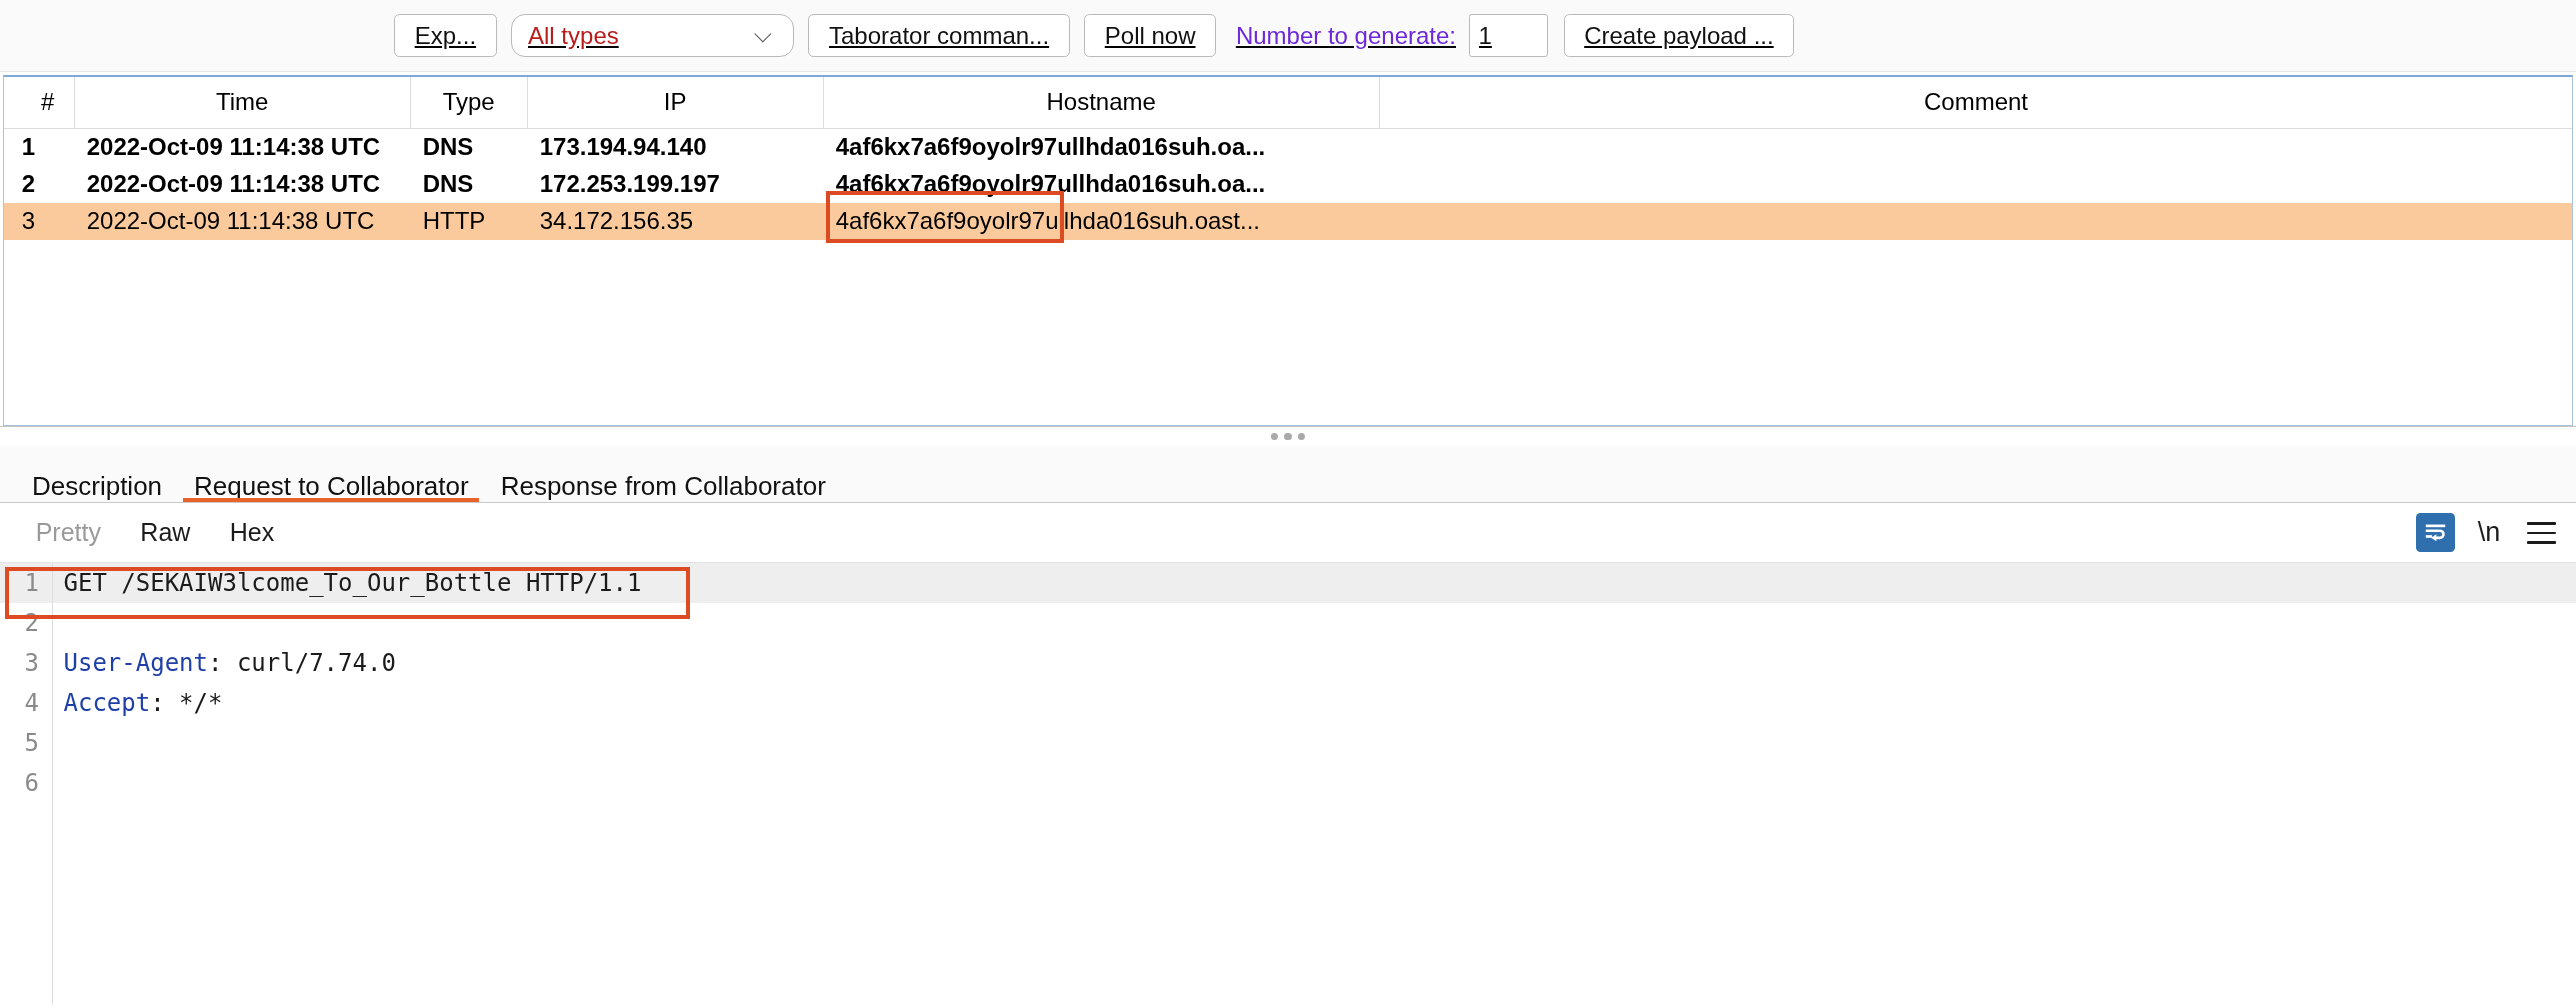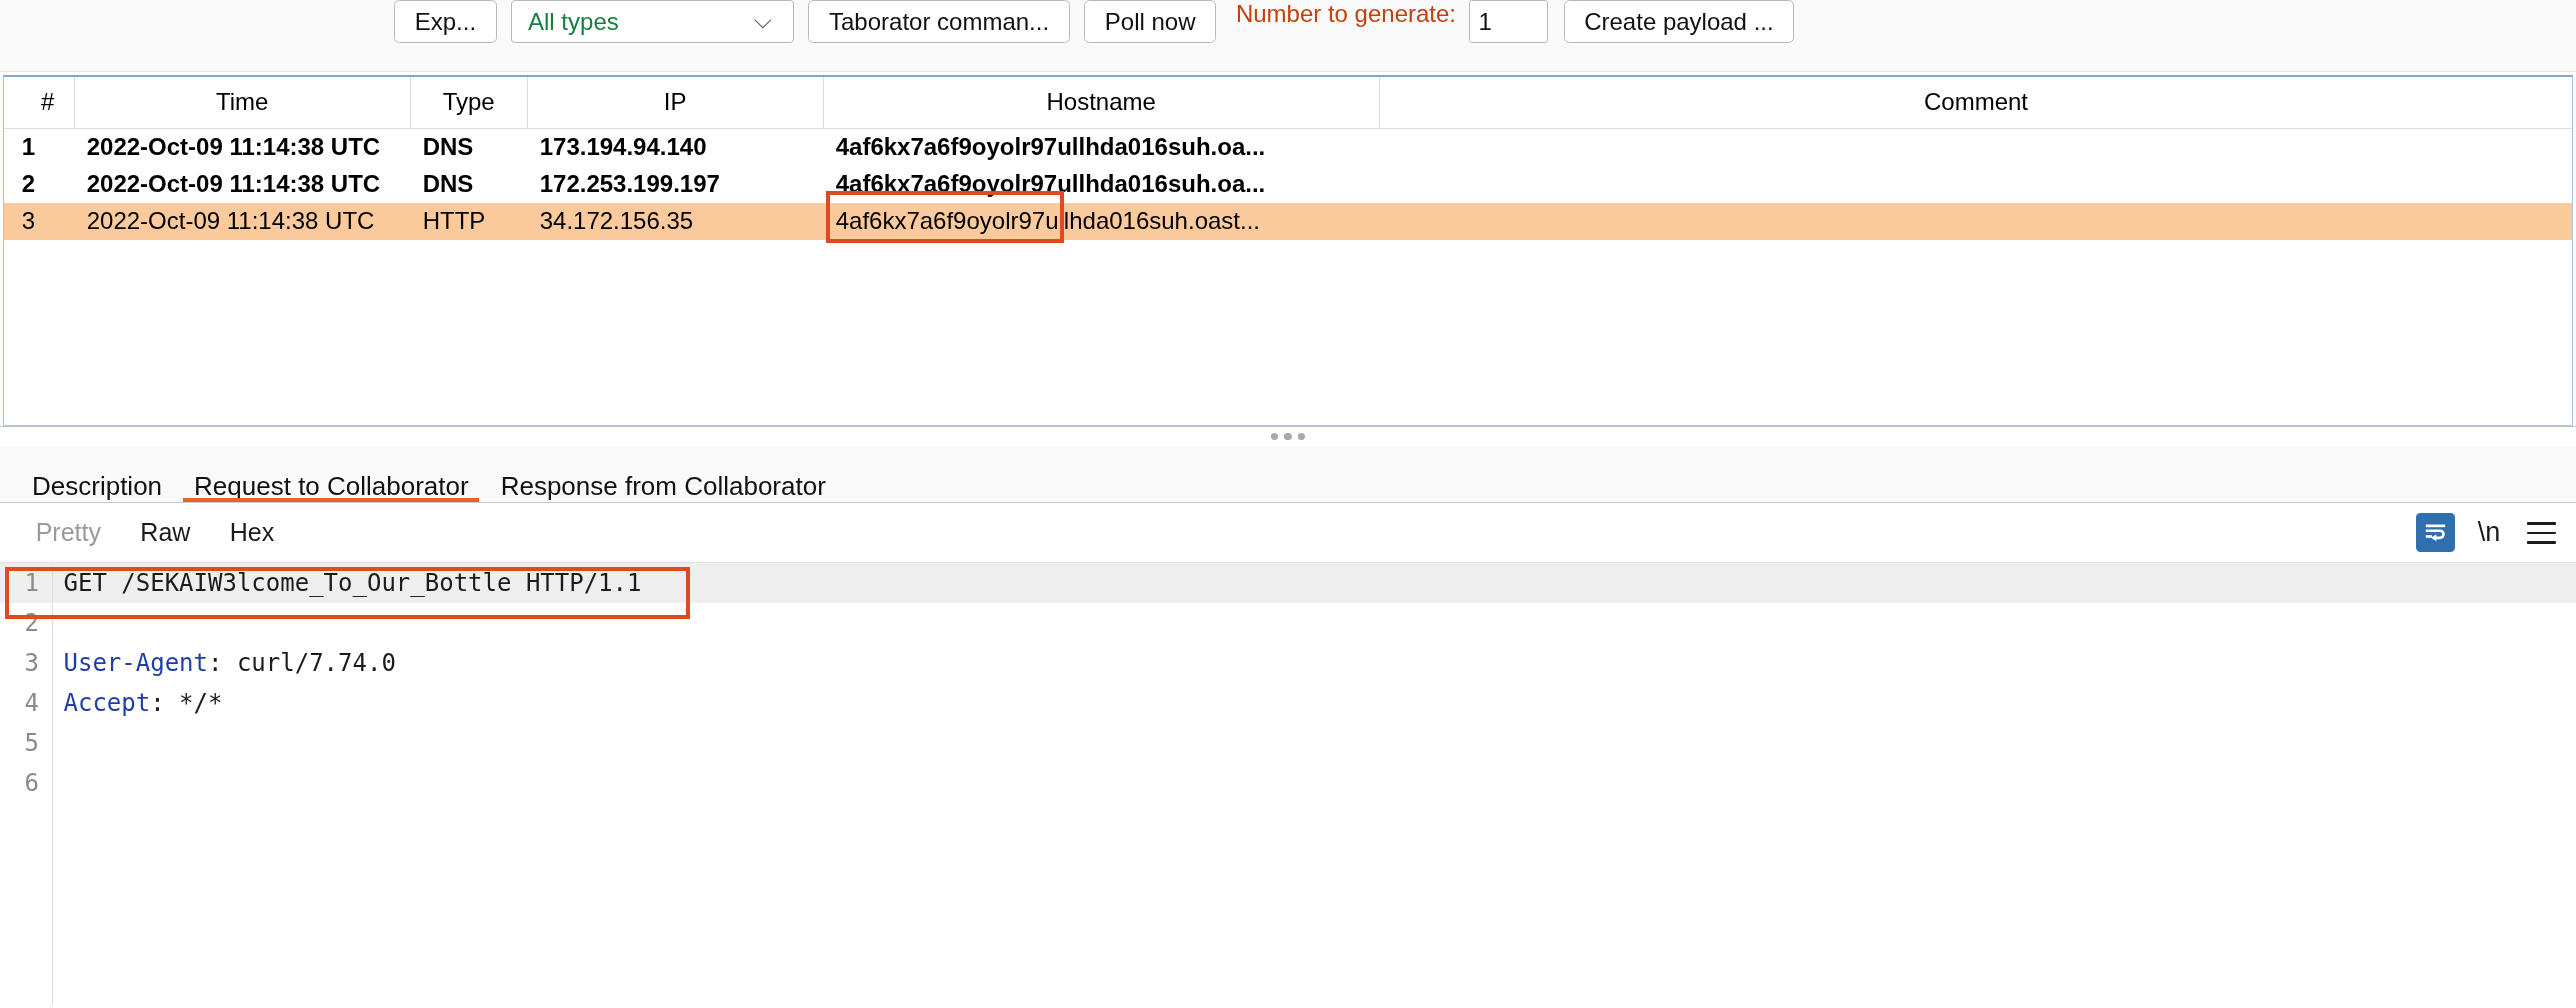"Exp..." .toolbar { align-items: flex-start -> center; text-decoration: none -> underline }
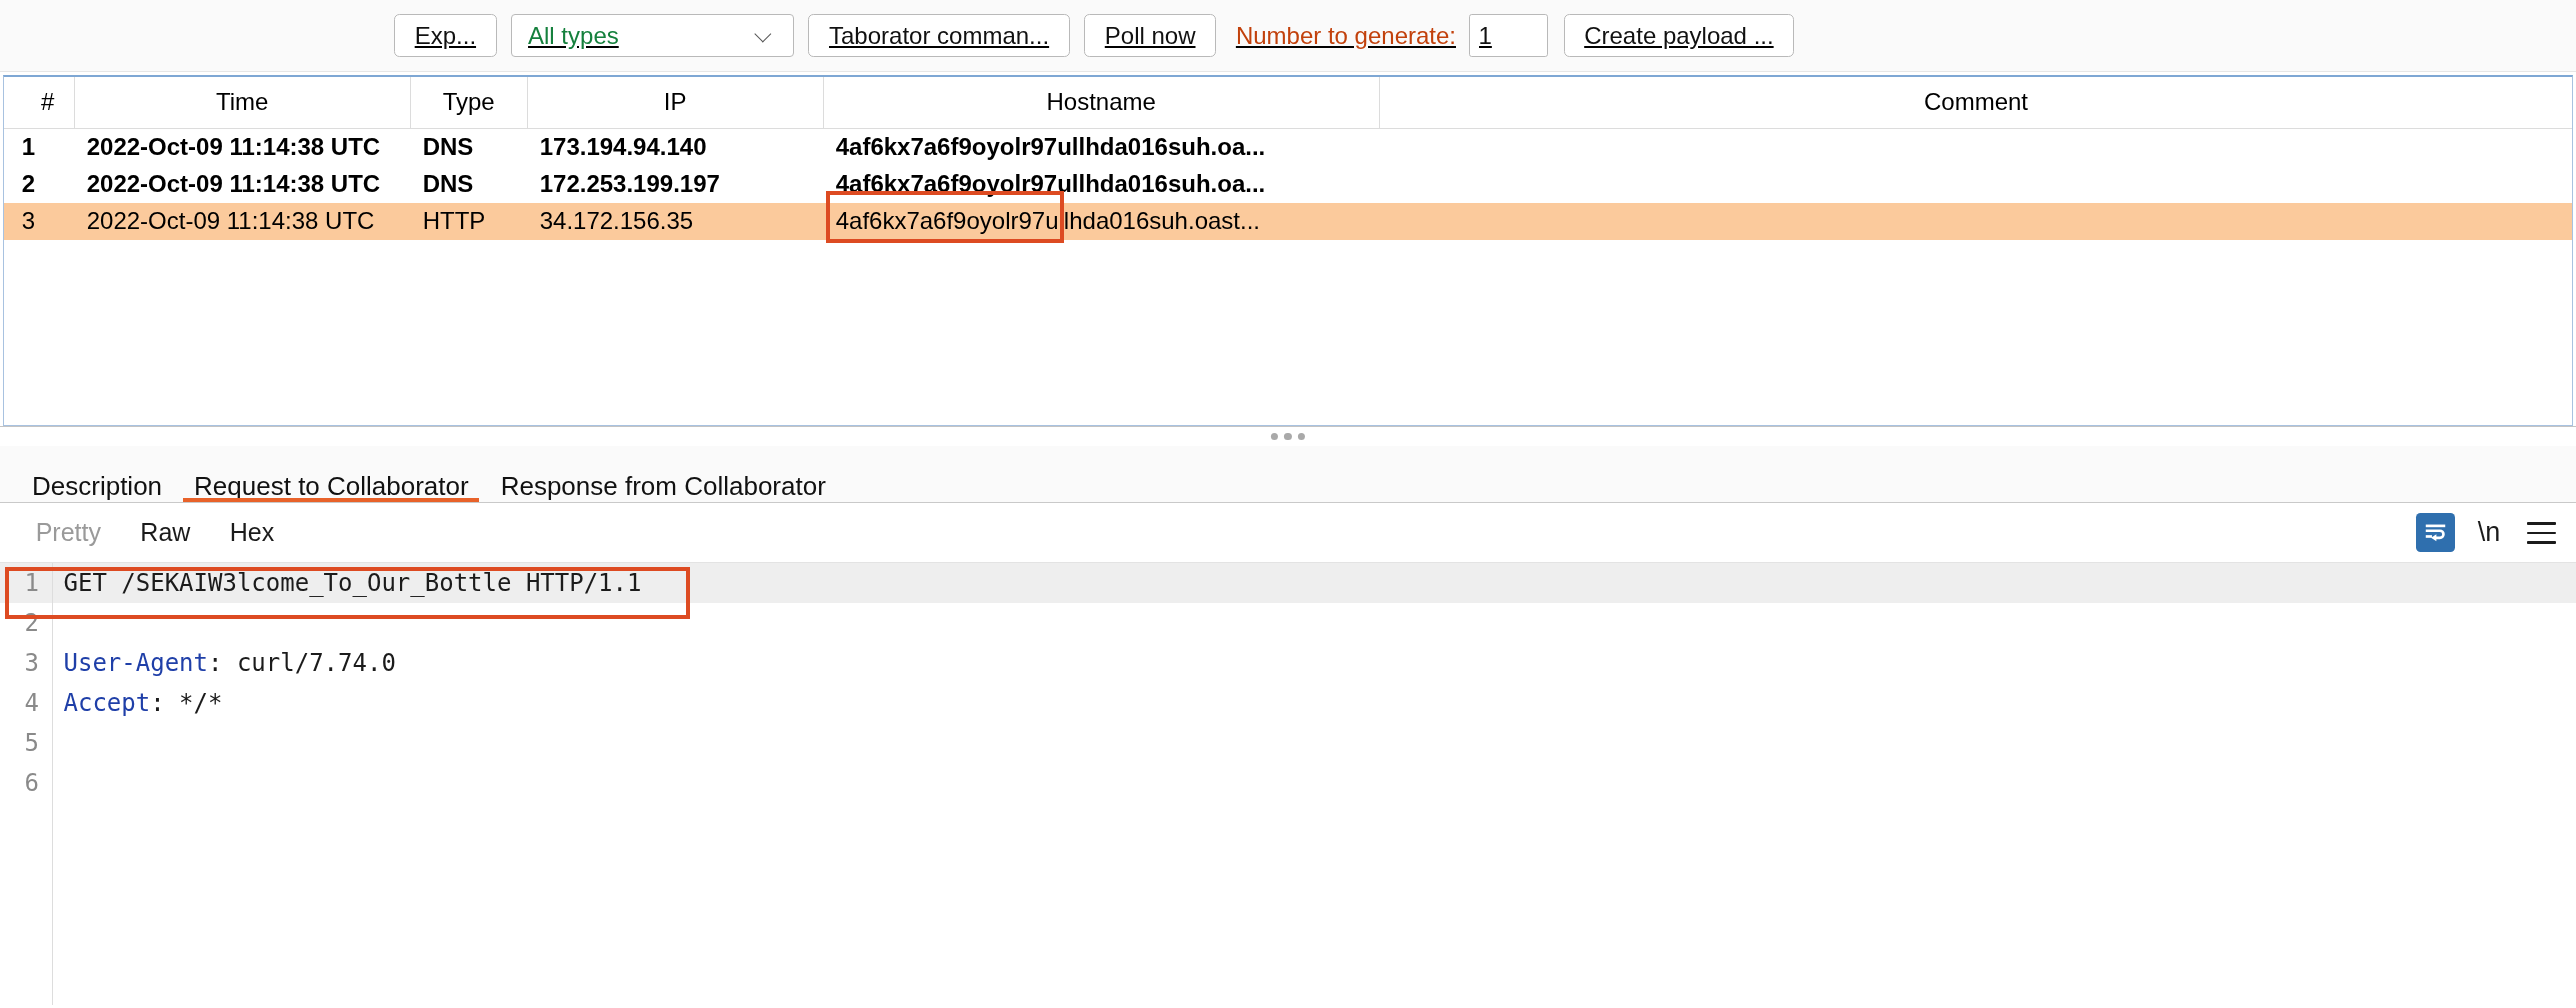"All types" .tb-select { border-radius: 4px -> 14px; color: #15803d -> #b91c1c }
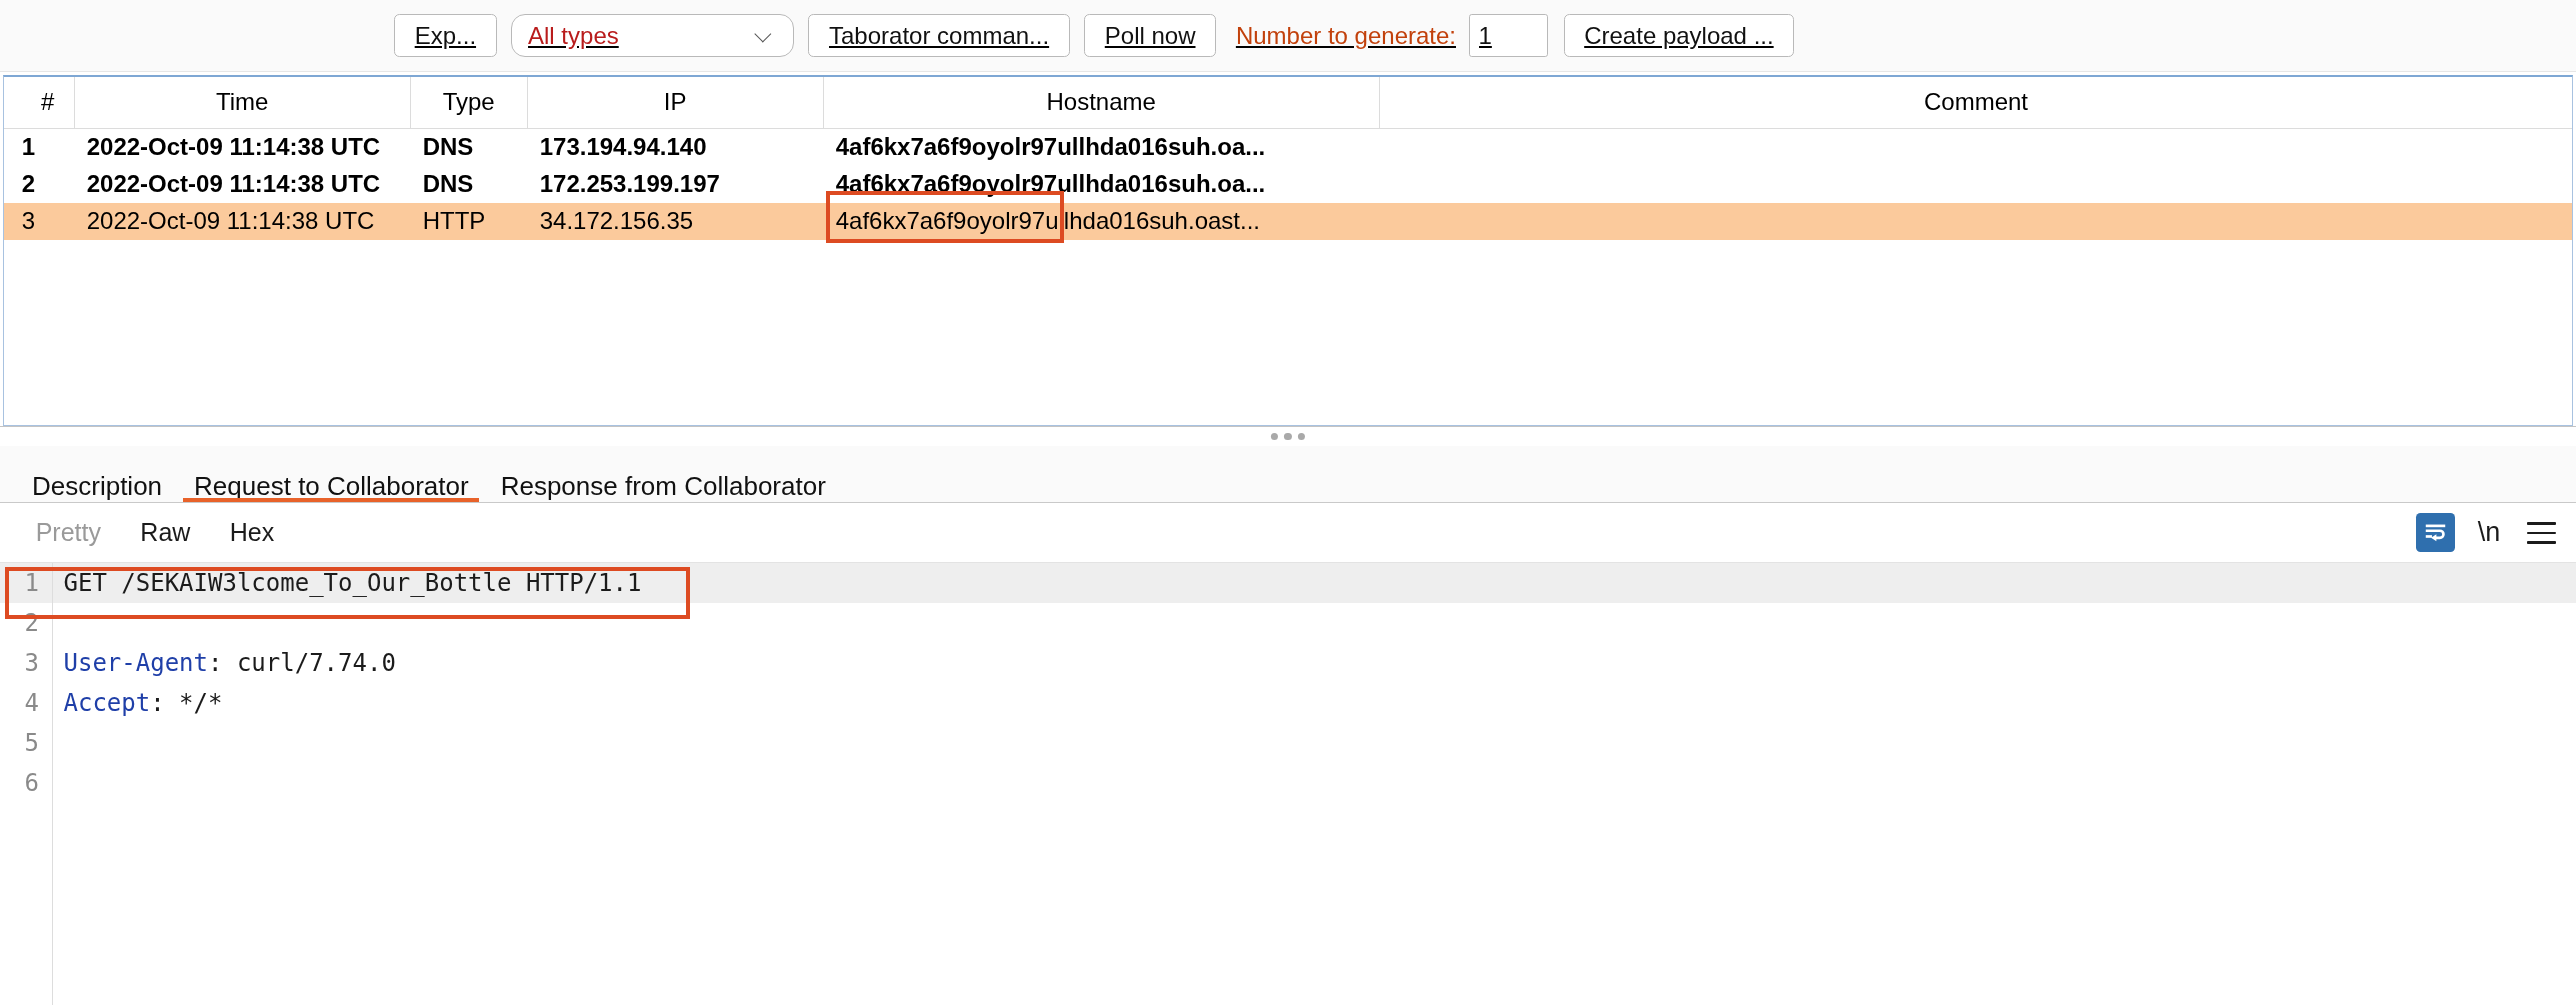"Number to generate:" .tb-label { color: #c2410c -> #6d28d9 }
